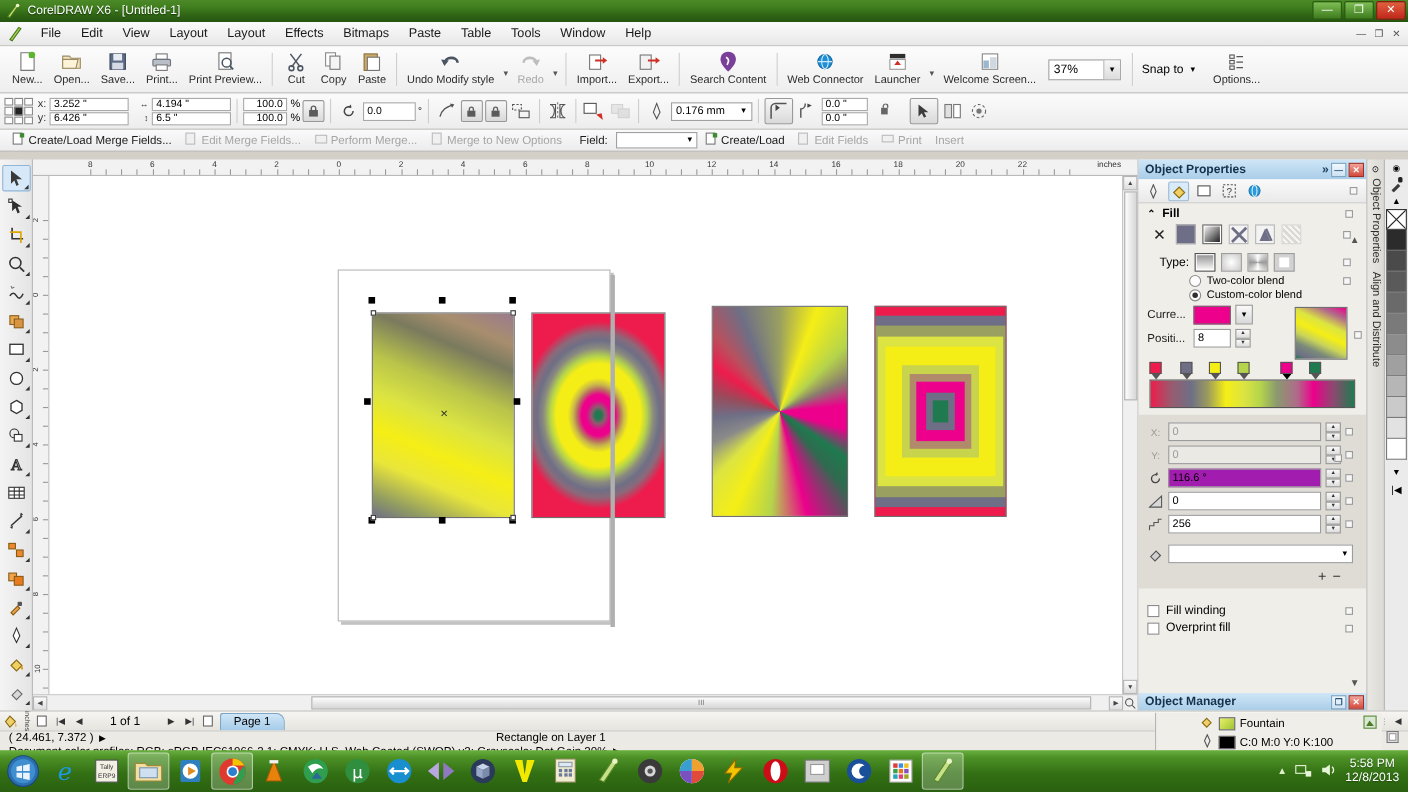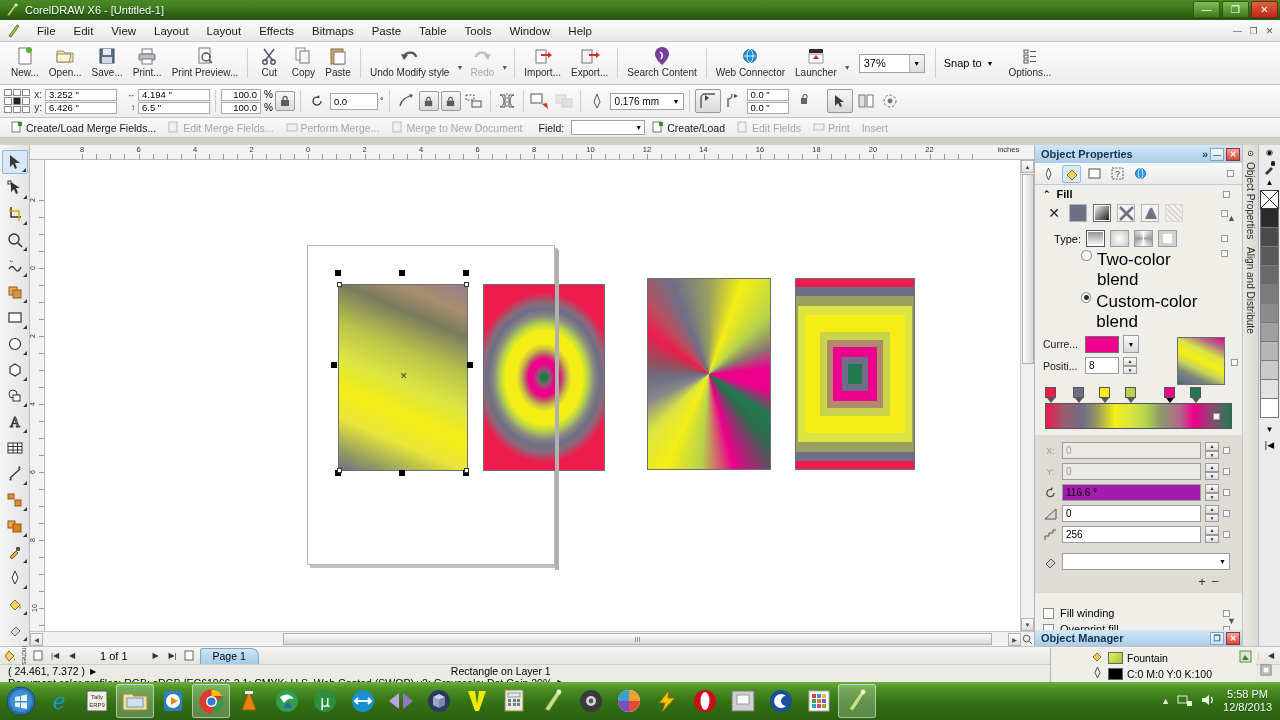"Welcome Screen..." div.tb-item { html: none -> <div> <span> <svg> <rect></rect> <rect></rect> <rect></rect> </svg> </span> <span>Welcome Screen...</span> </div> }
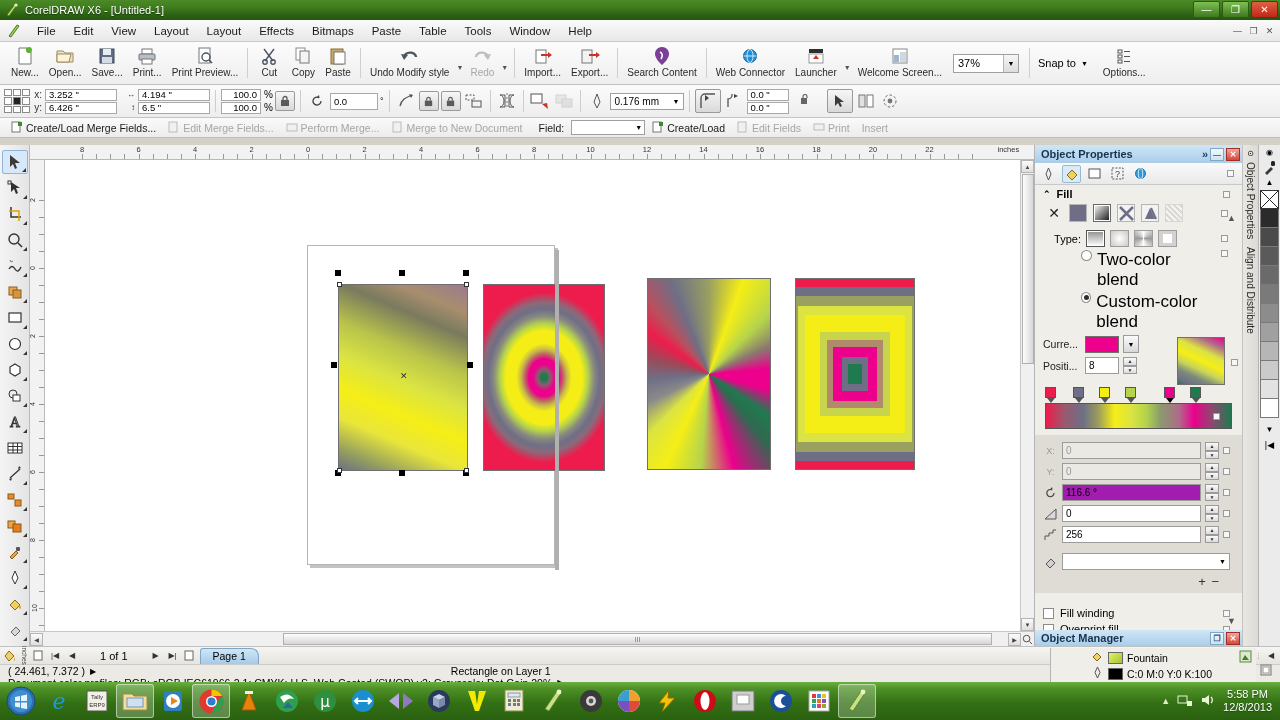"Merge to New Document" span { text: Document -> Options }
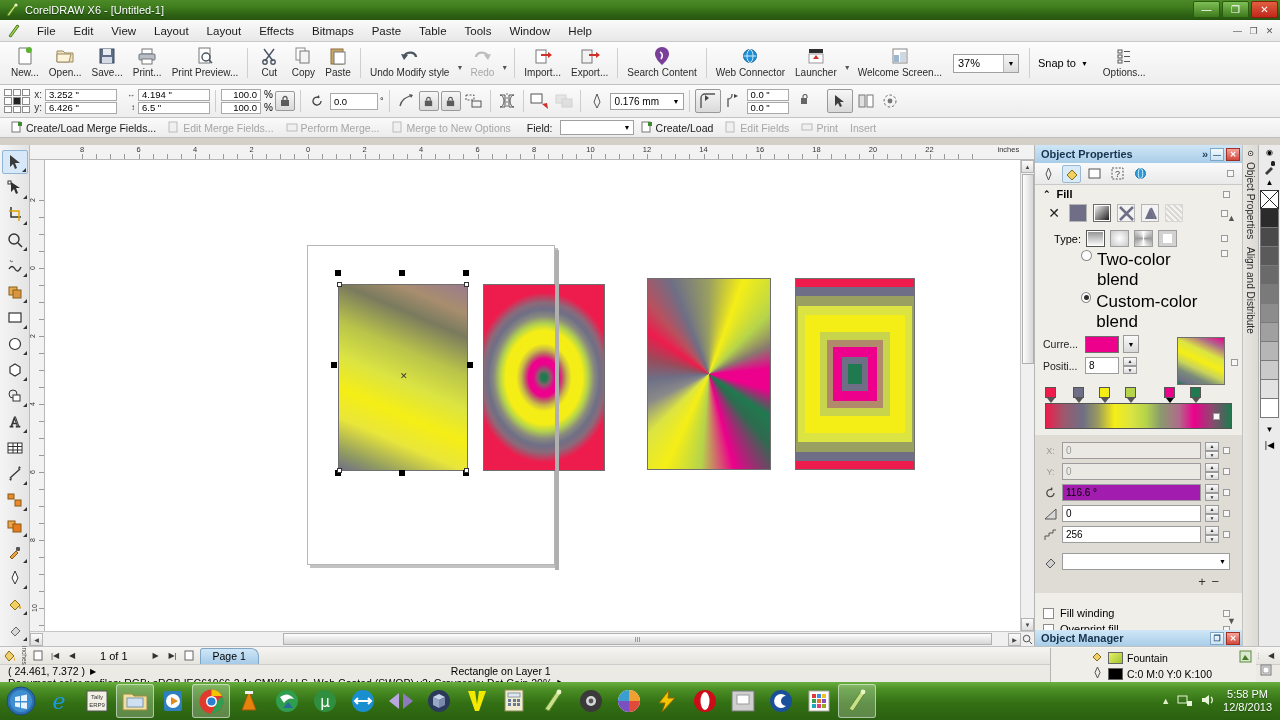"Two-color blend" .radio-row { align-items: none -> center; font-size: 17px -> 10px }
